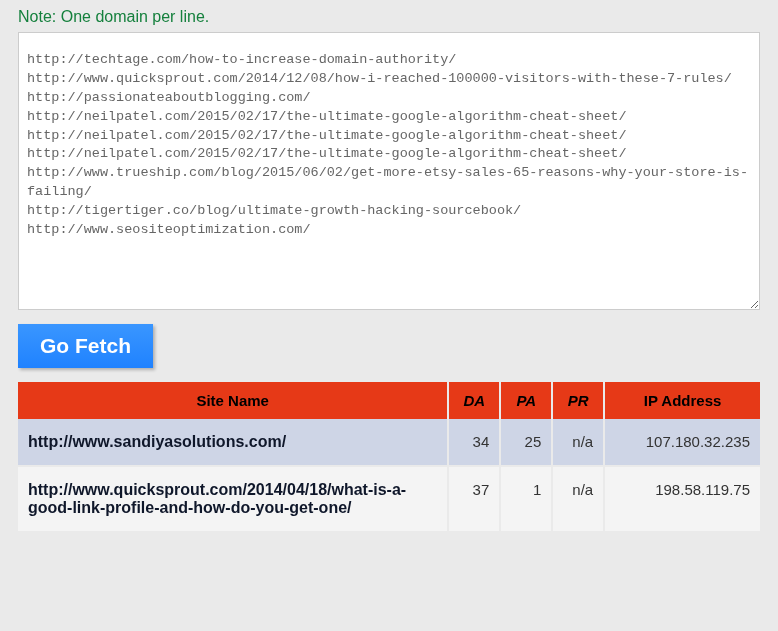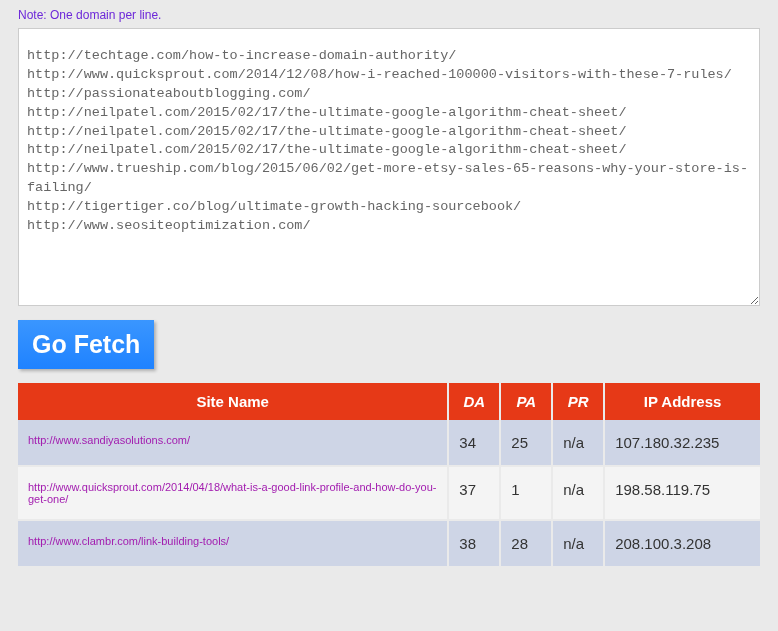"Note: One domain per line." .note { color: #6d28d9 -> #15803d; font-size: 12px -> 16px }
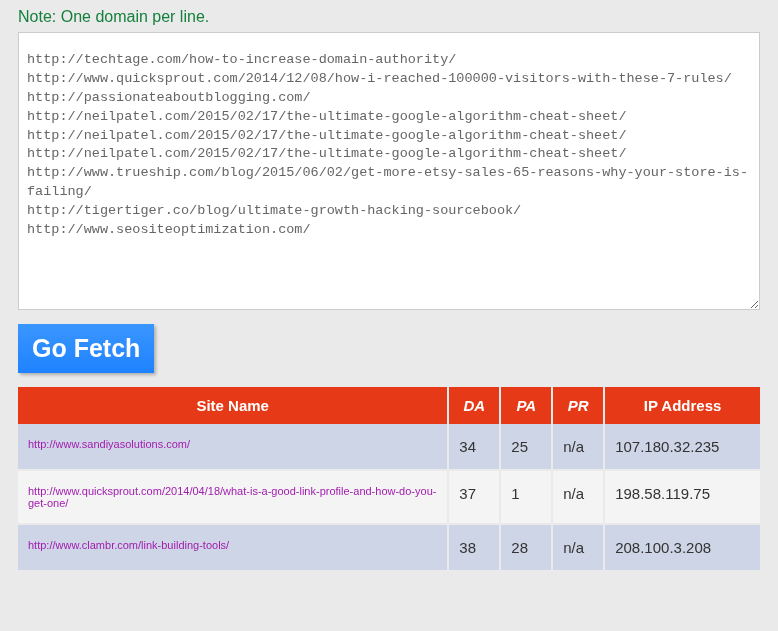"Go Fetch" .fetch-button { font-size: 25px -> 21px; padding: 10px 14px -> 10px 22px }
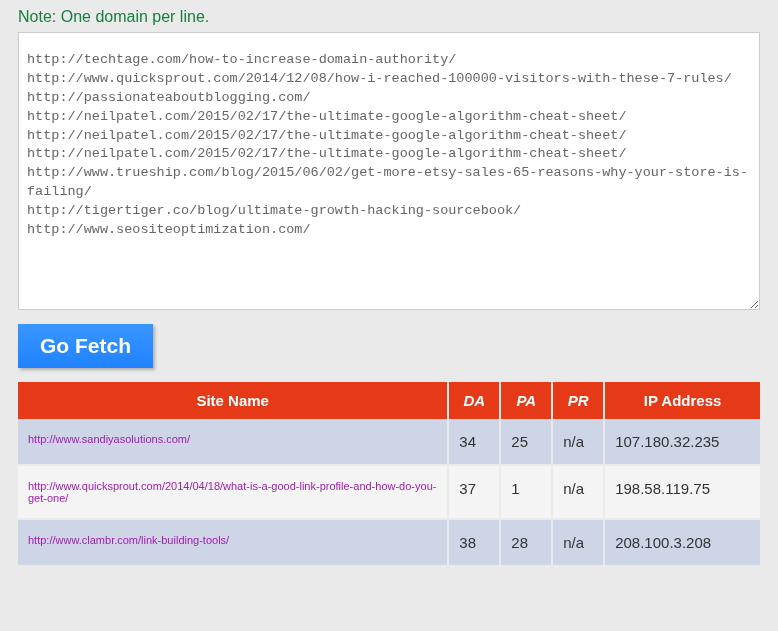"Site Name" thead th { color: #ffffff -> #000000 }
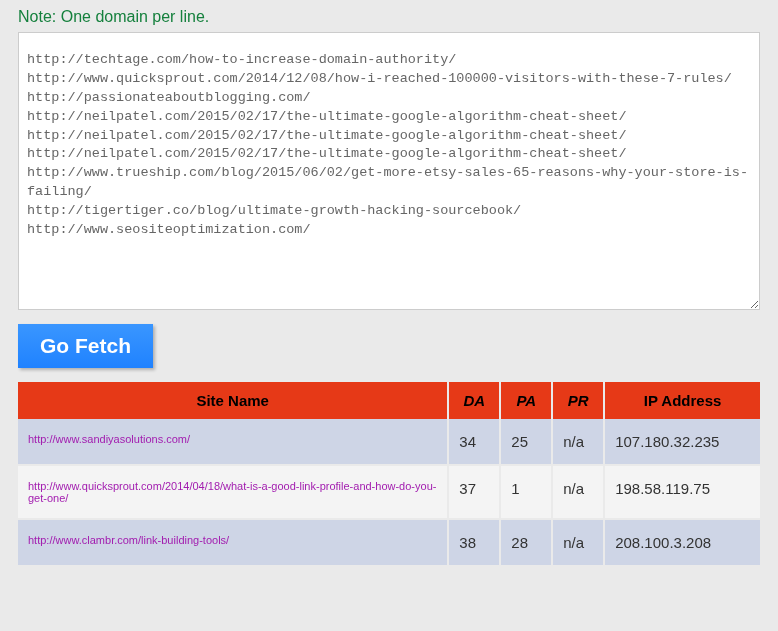"http://www.sandiyasolutions.com/" tbody td:first-child { color: #a21caf -> #0f172a; font-size: 11px -> 16px; font-weight: none -> bold }
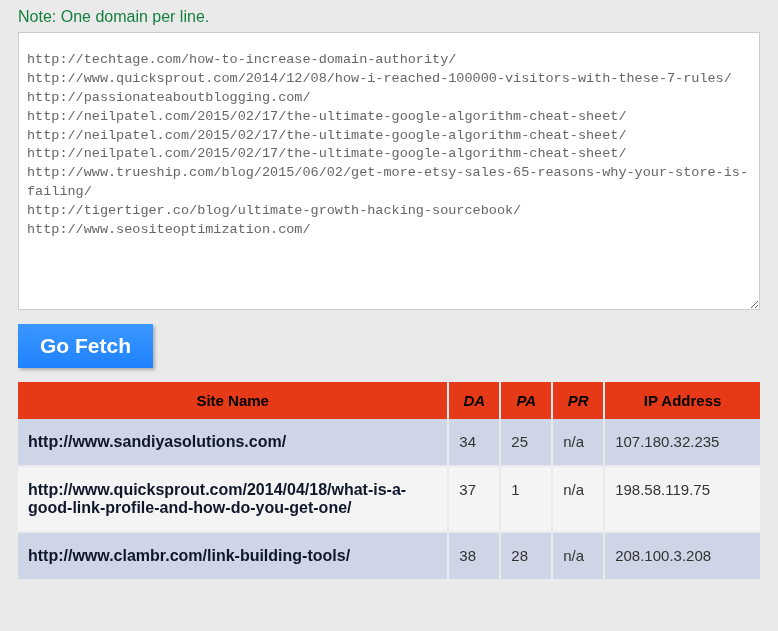"34" tbody td { text-align: left -> right }
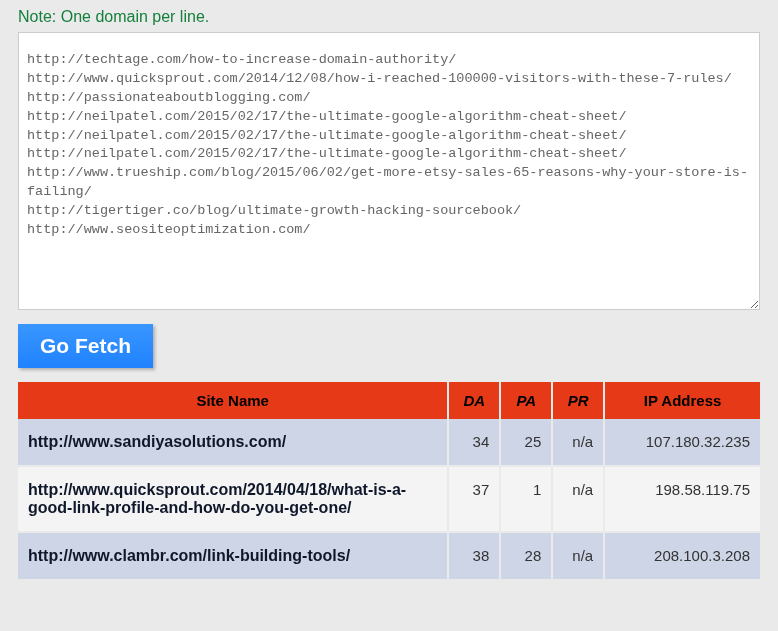"http://www.clambr.com/link-building-tool" tr { html: <tr> <td>http://www.clambr.com/link-building-tools/</td> <td>38</td> <td>28</td> <td>n/a</td> <td>208.100.3.208</td> </tr> -> none }
